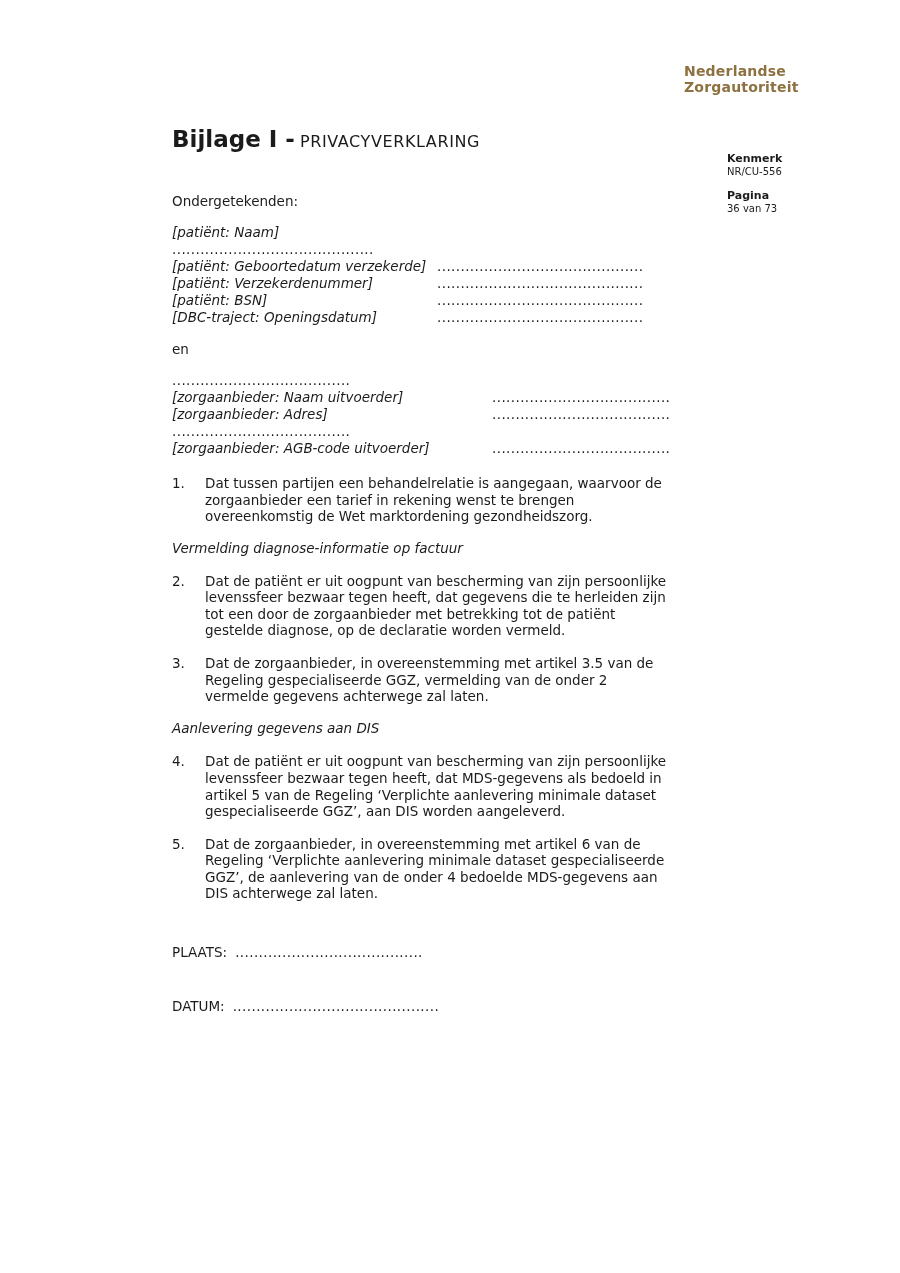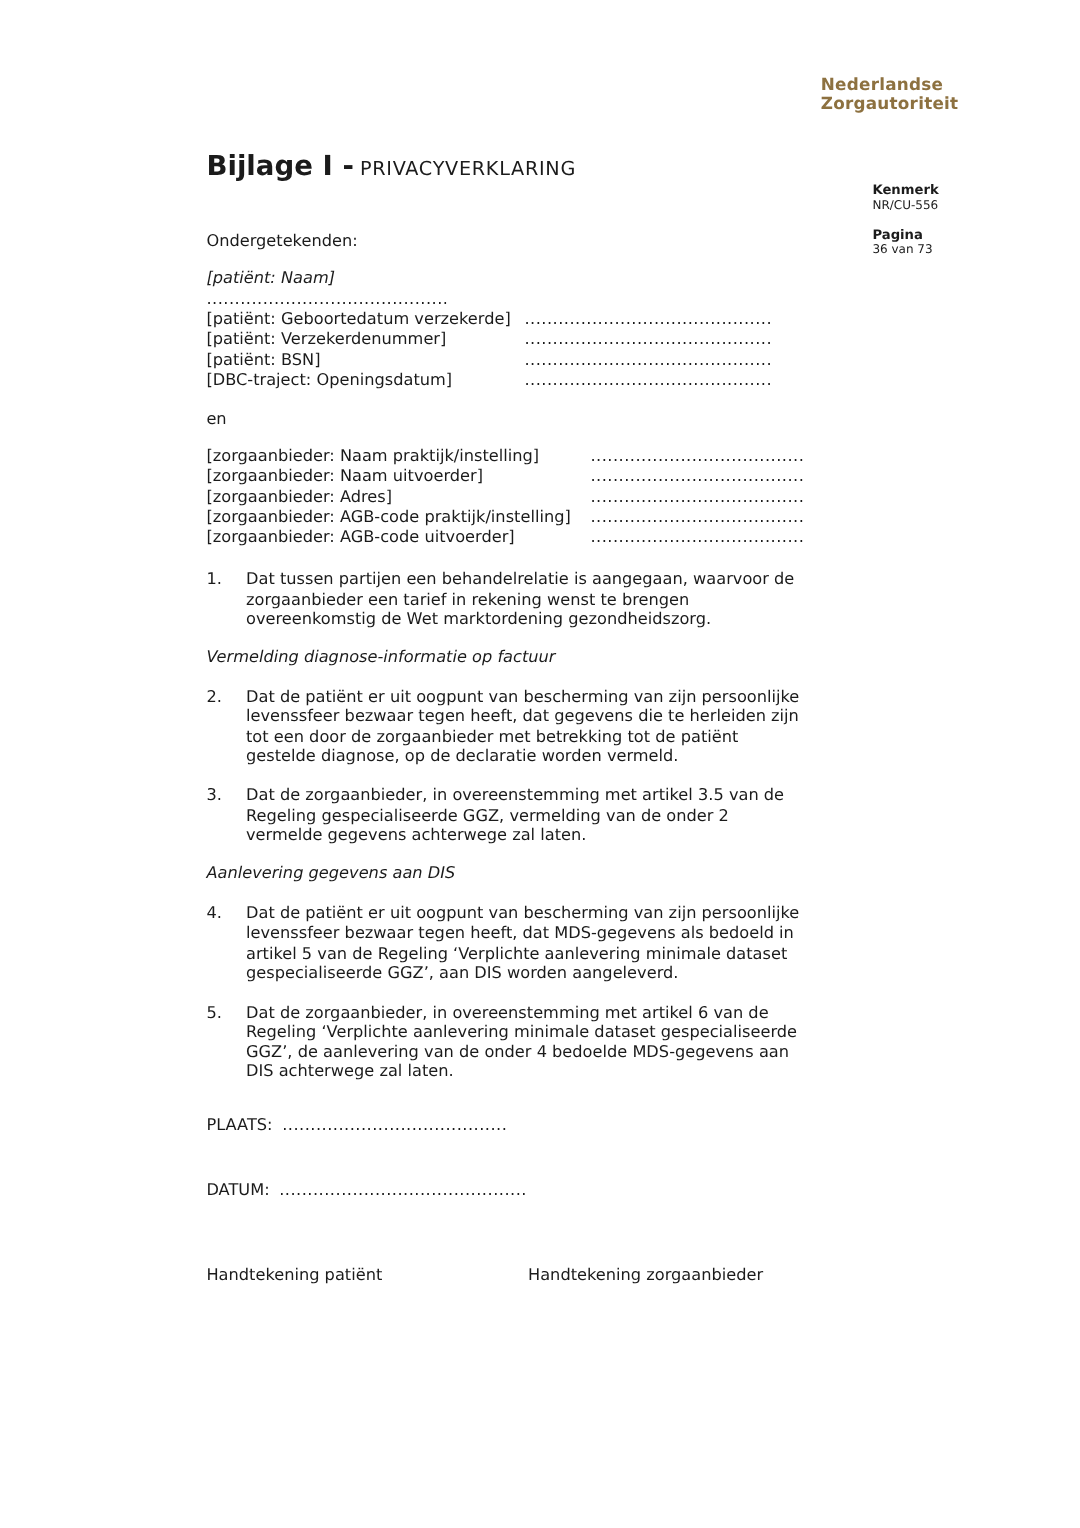"[patiënt: Geboortedatum verzekerde]" .field-row .flabel { font-style: none -> italic }
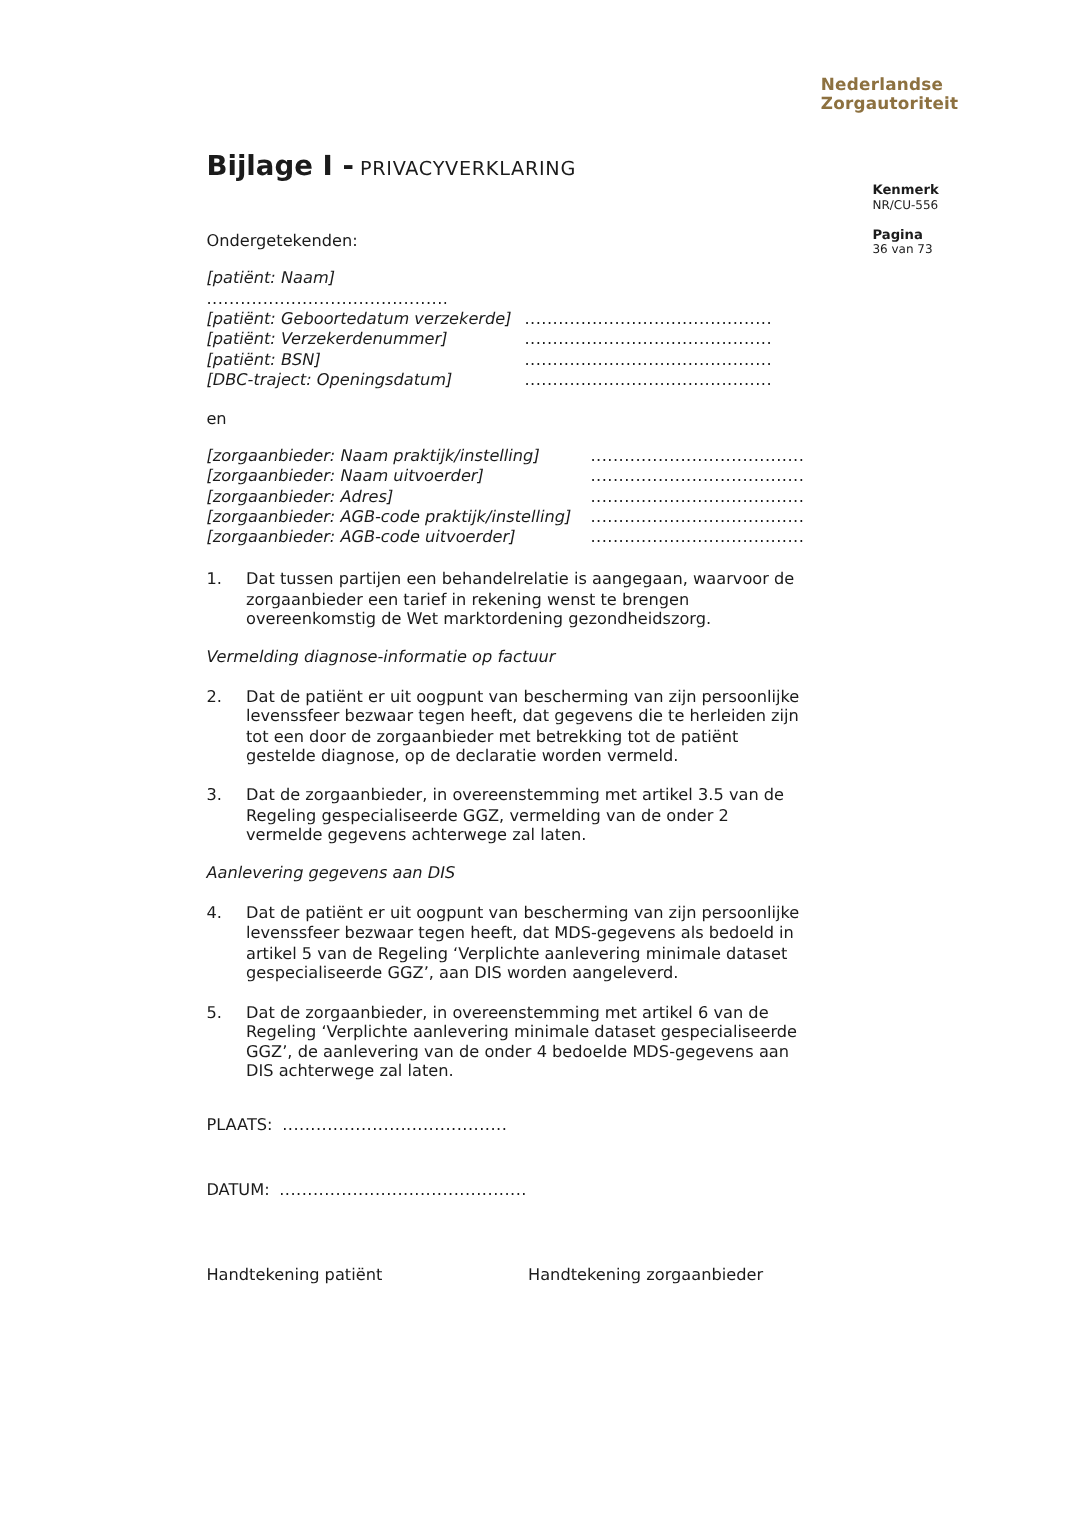"[zorgaanbieder: Naam" span.flabel { html: <span>[zorgaanbieder: Naam praktijk/instelling]</span> -> none }
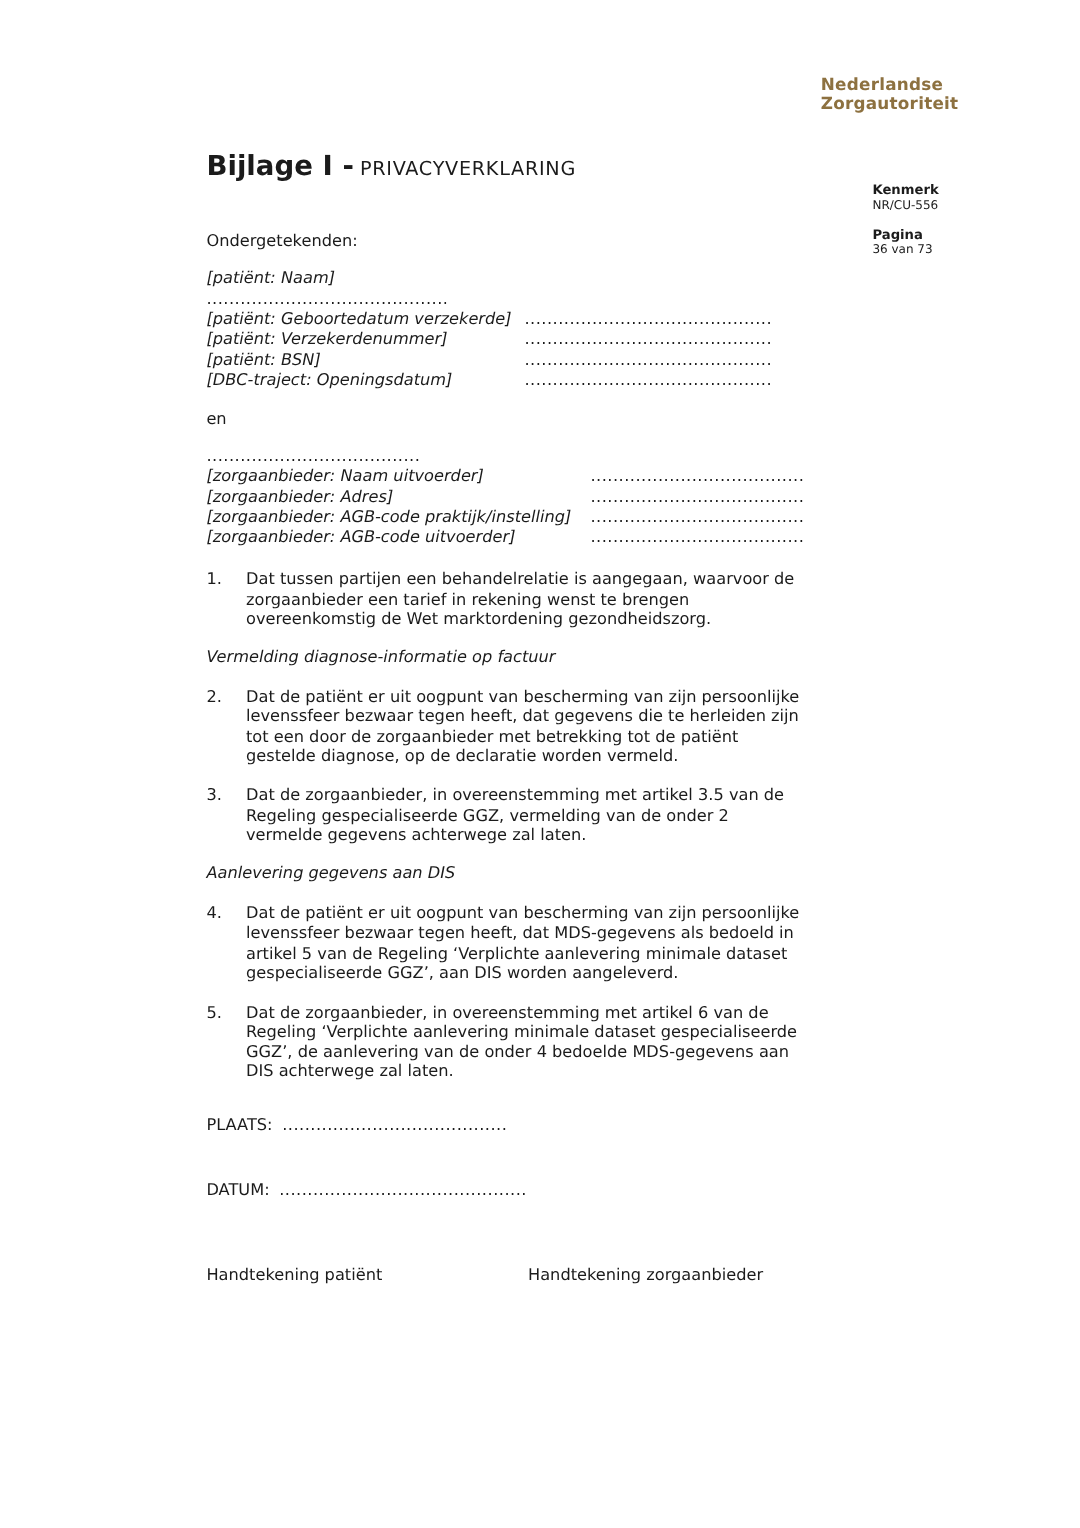"[zorgaanbieder: AGB-code" span.flabel { html: <span>[zorgaanbieder: AGB-code praktijk/instelling]</span> -> none }
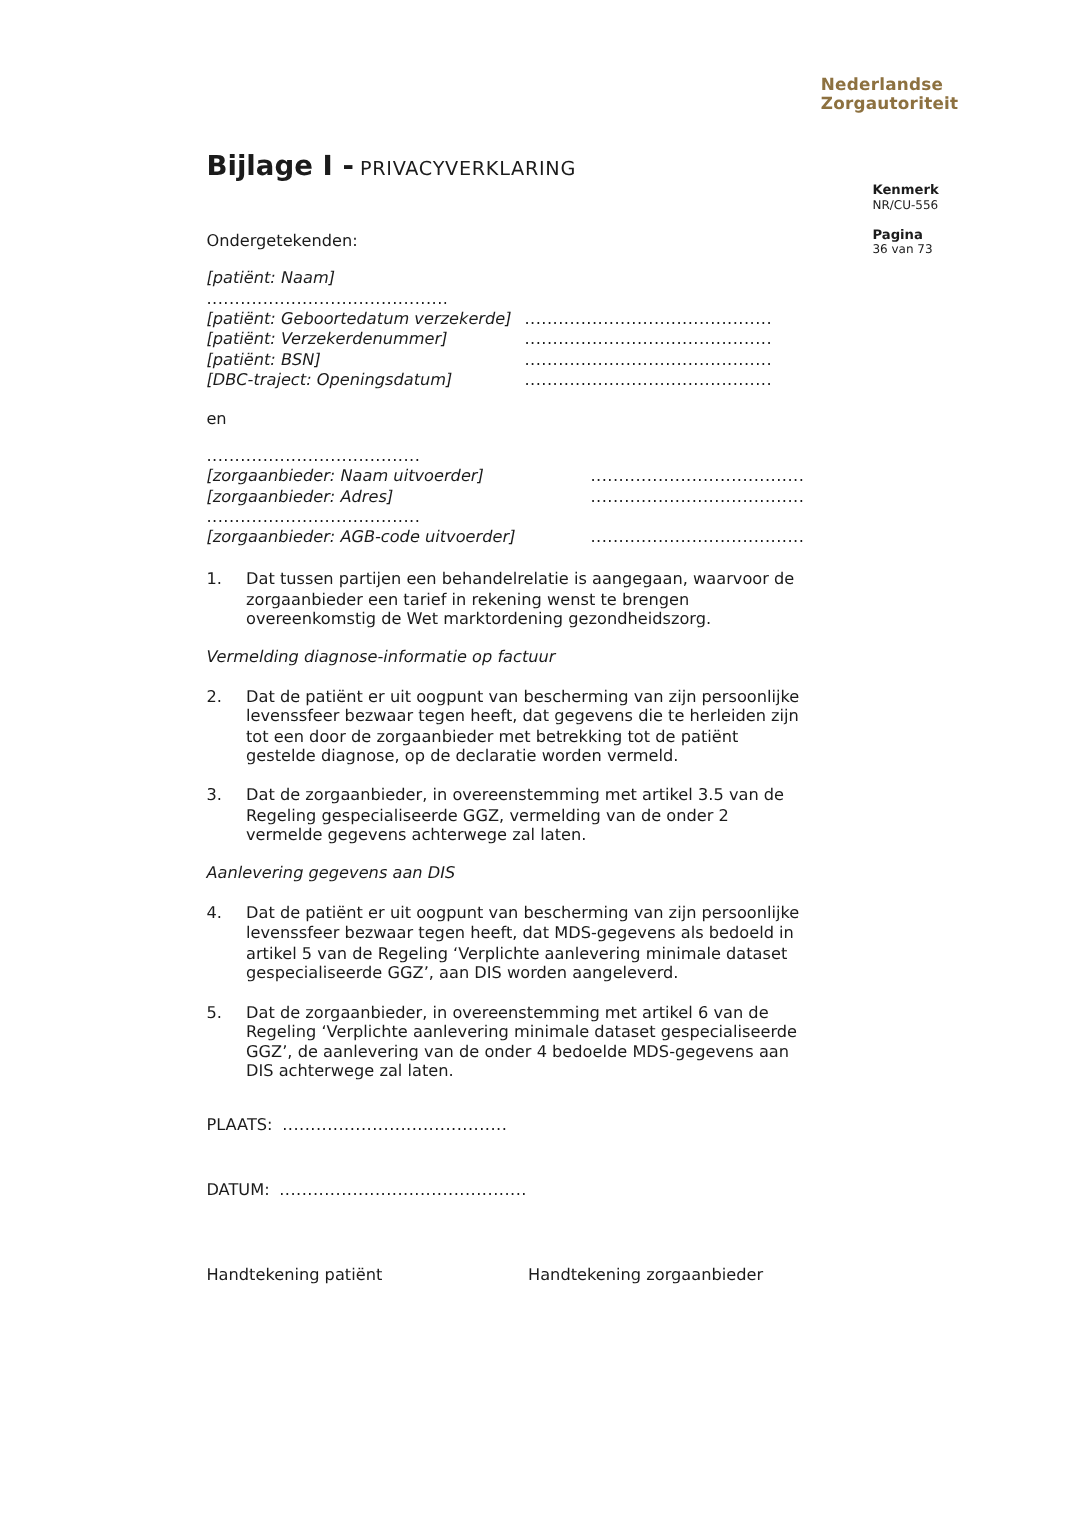"PLAATS:" .plaats-row { margin-top: 28px -> 42px }
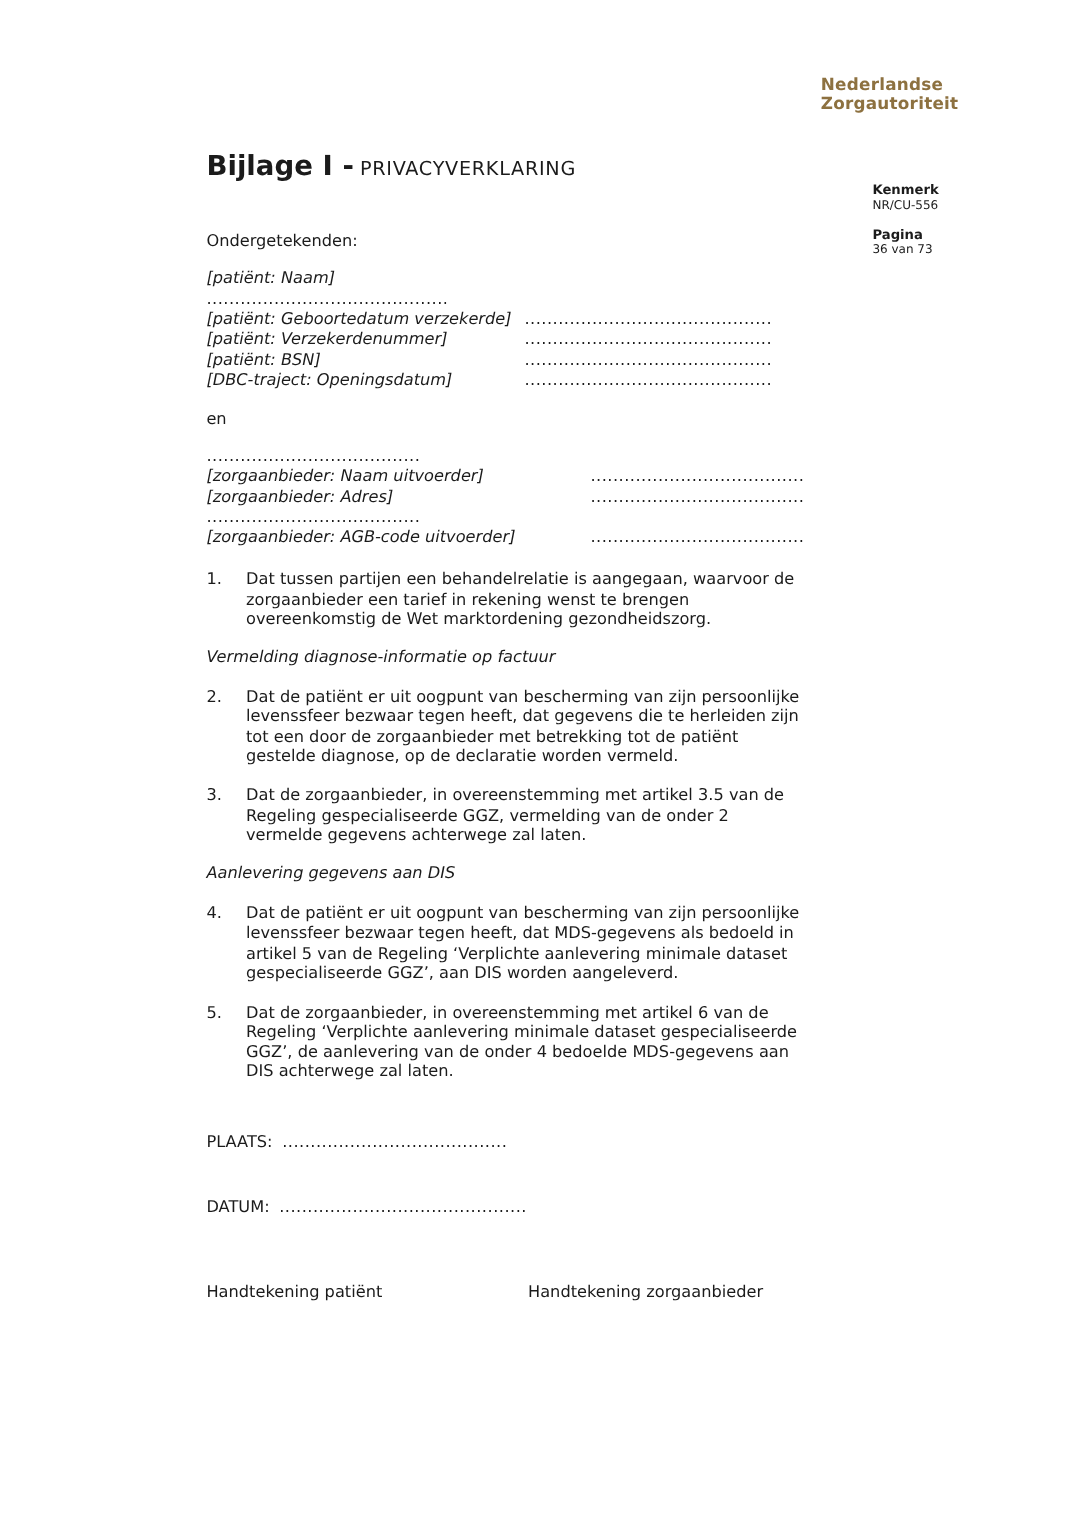"Handtekening patiënt" div.signature-row { html: <div> <span>Handtekening patiënt</span> <span>Handtekening zorgaanbieder</span> </div> -> none }
